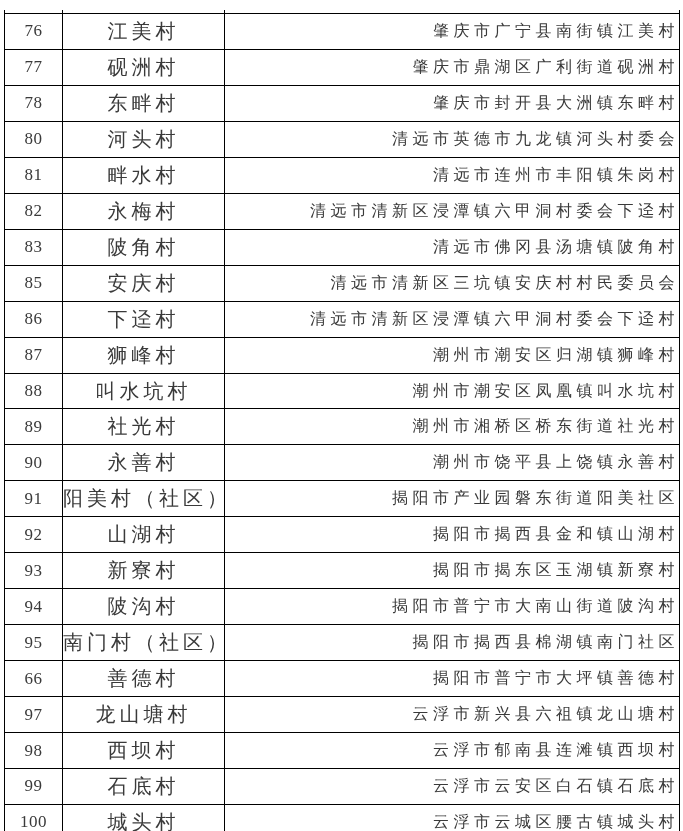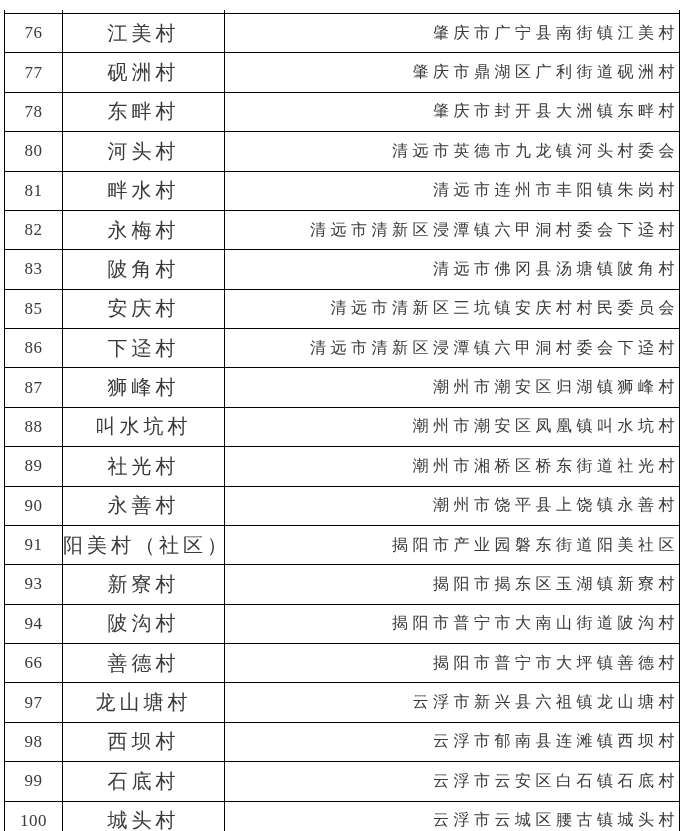"92" tr { html: none -> <tr> <td>92</td> <td>山湖村</td> <td>揭阳市揭西县金和镇山湖村</td> </tr> }
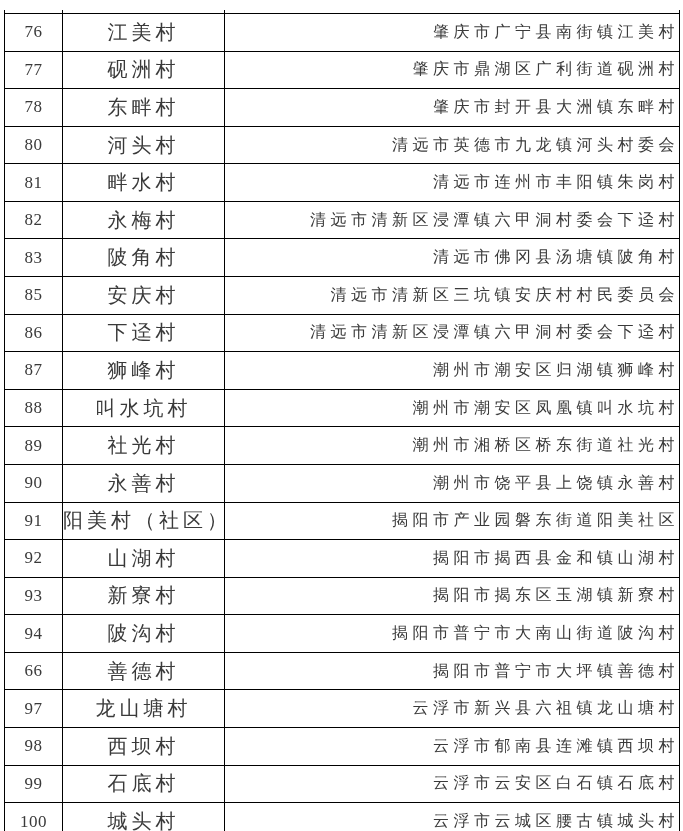"95" tr { html: none -> <tr> <td>95</td> <td>南门村（社区）</td> <td>揭阳市揭西县棉湖镇南门社区</td> </tr> }
